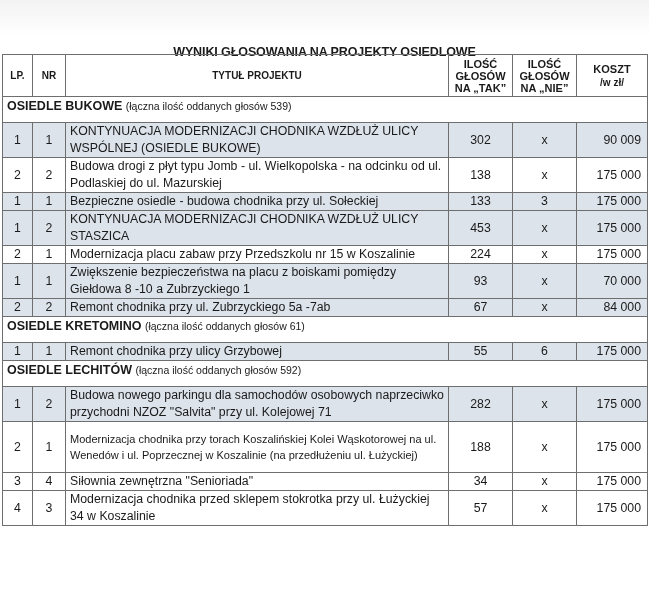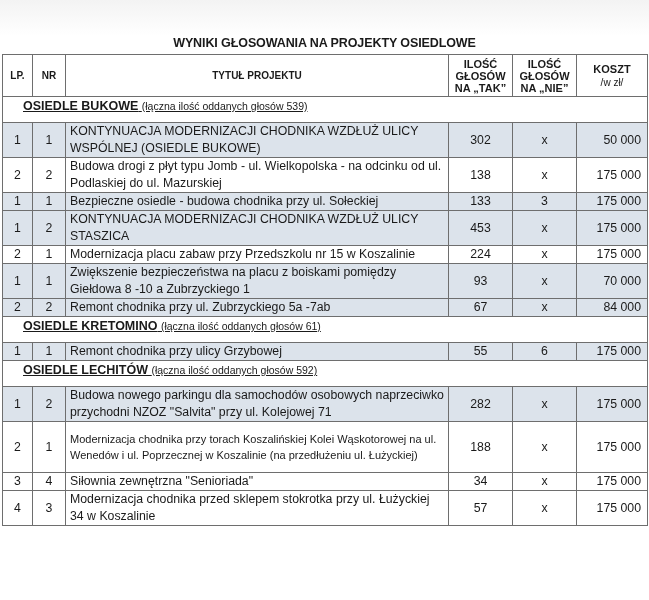"WYNIKI GŁOSOWANIA NA PROJEKTY OSIEDLOWE" .title { top: 36px -> 45px }
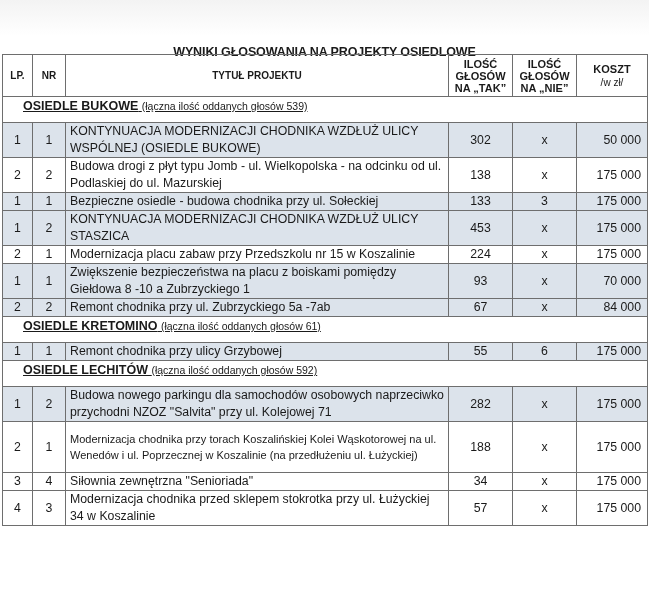"/w zł/" th .sub { font-weight: normal -> bold }
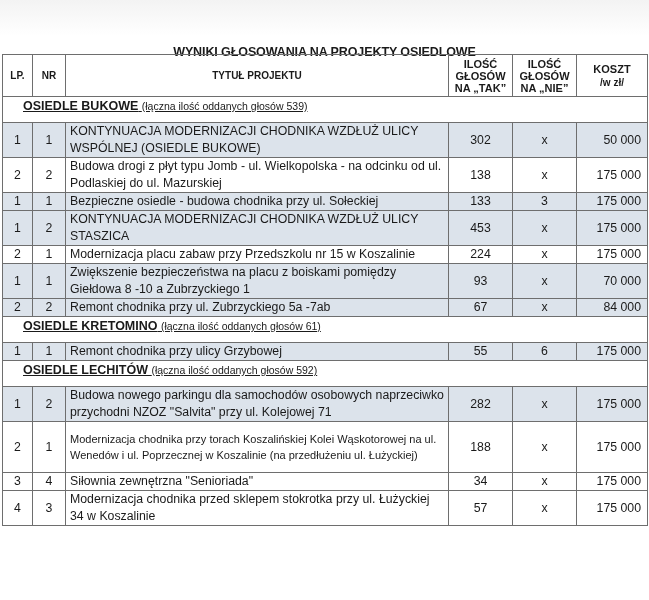"OSIEDLE BUKOWE (łączna ilość oddanych" tr.section td { padding: 0 20px -> 0 4px; text-decoration: underline -> none }
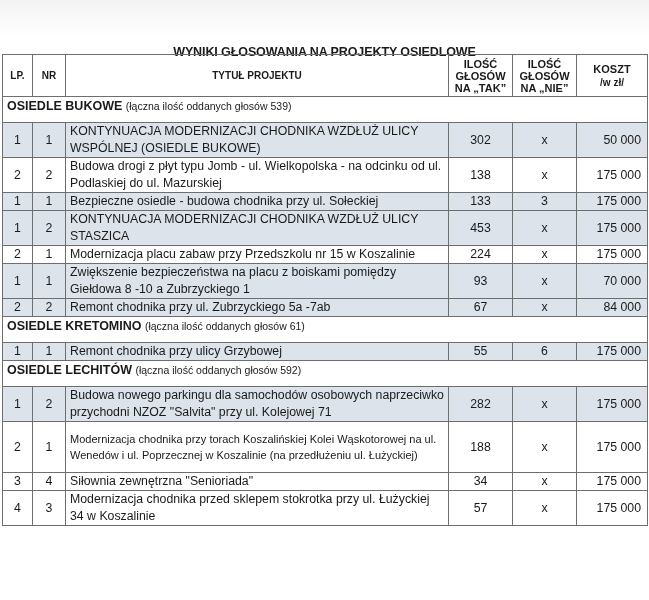"50 000" td.right { text: 50 000 -> 90 009 }
